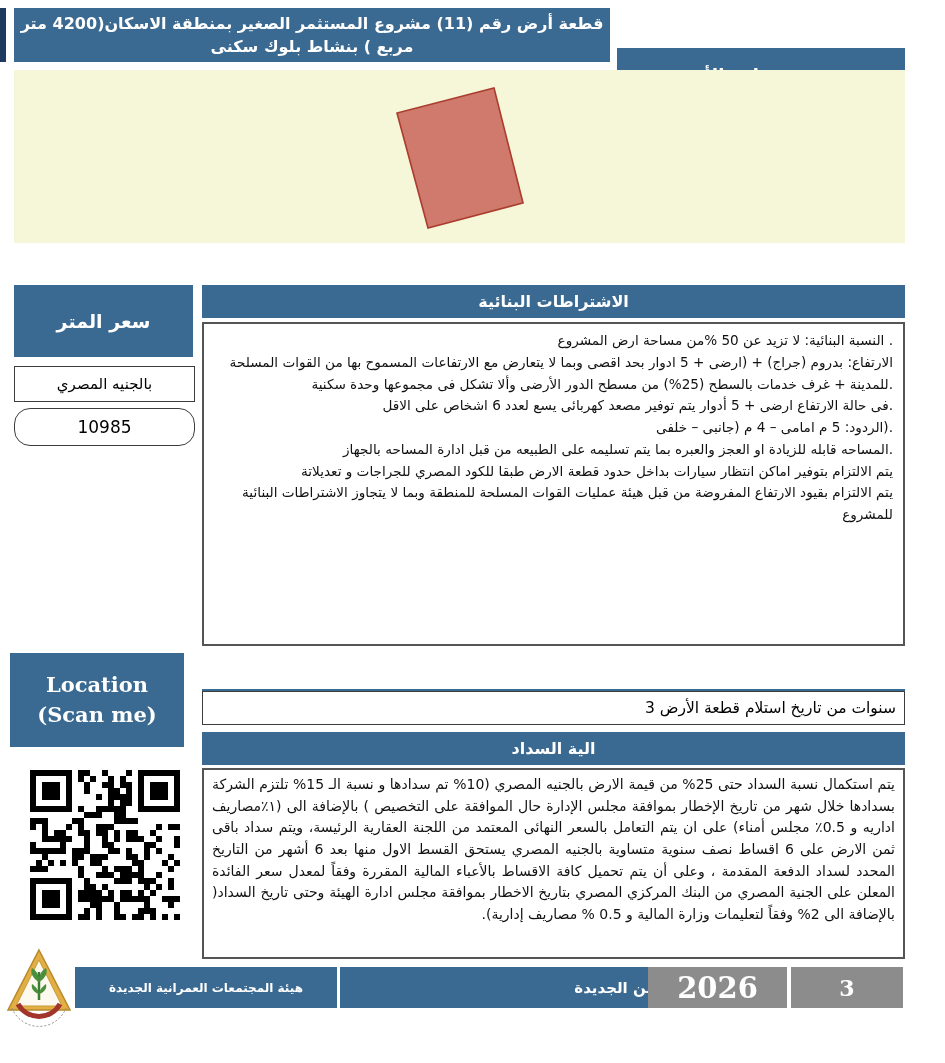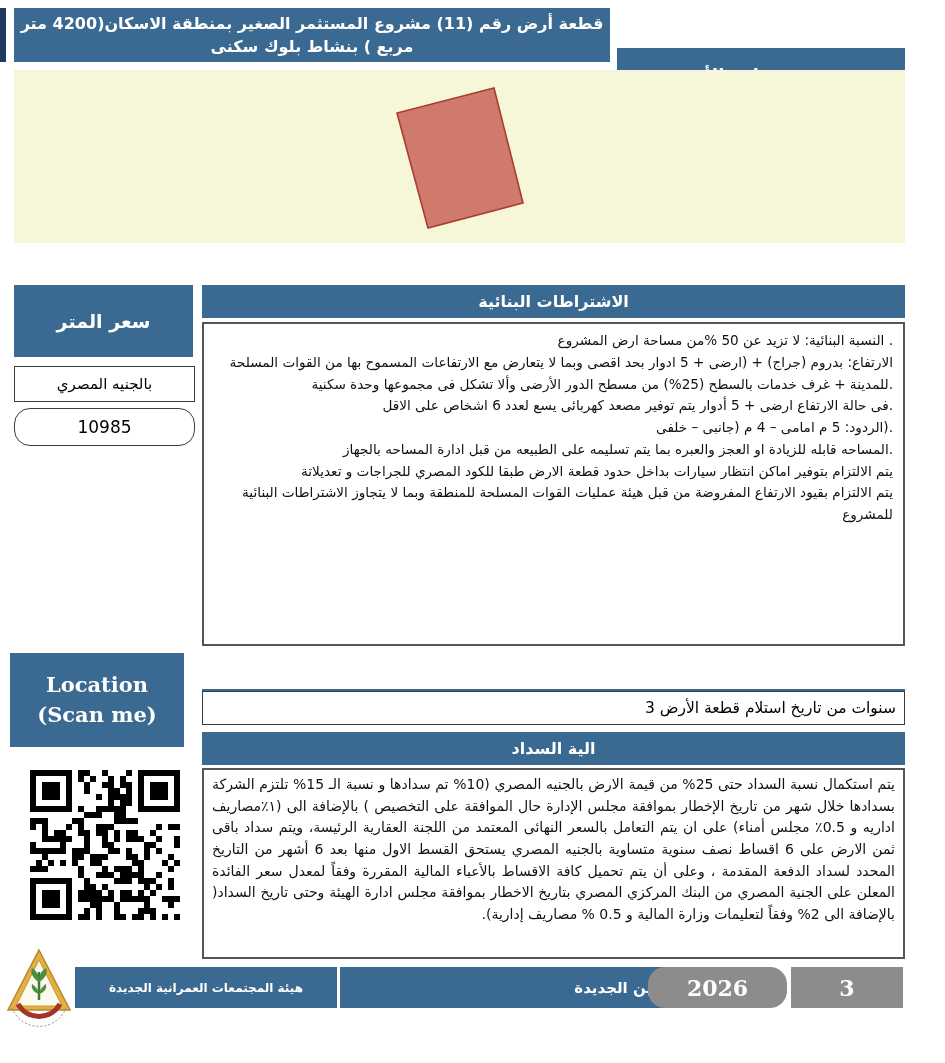"2026" div.footer-seg { border-radius: 17px -> none; font-size: 22px -> 29px }
